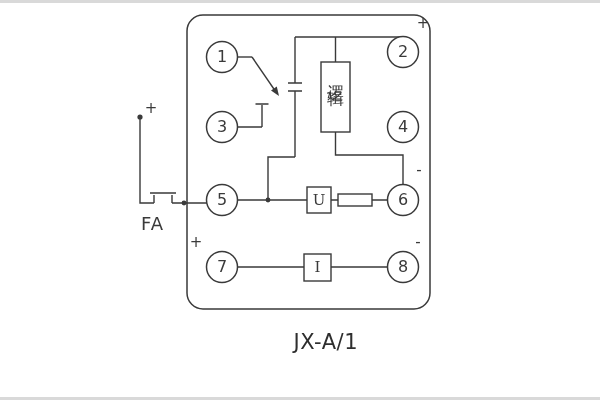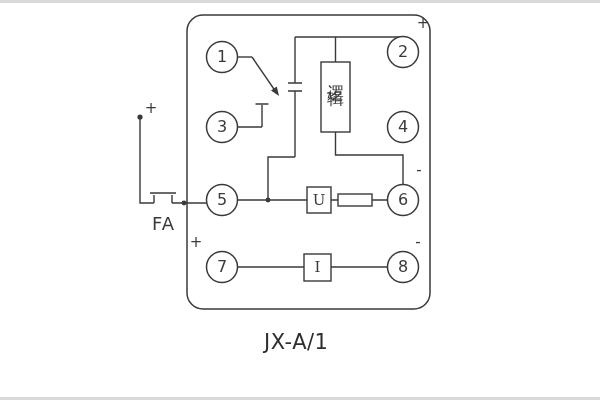"FA" .fa-label { left: 152px -> 141px }
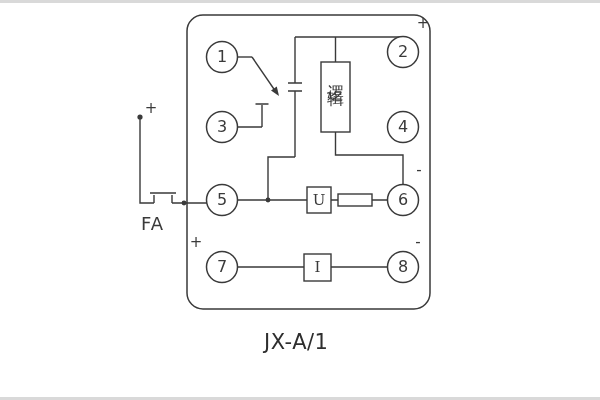"JX-A/1" .title-label { left: 264px -> 248px; text-align: left -> right }
